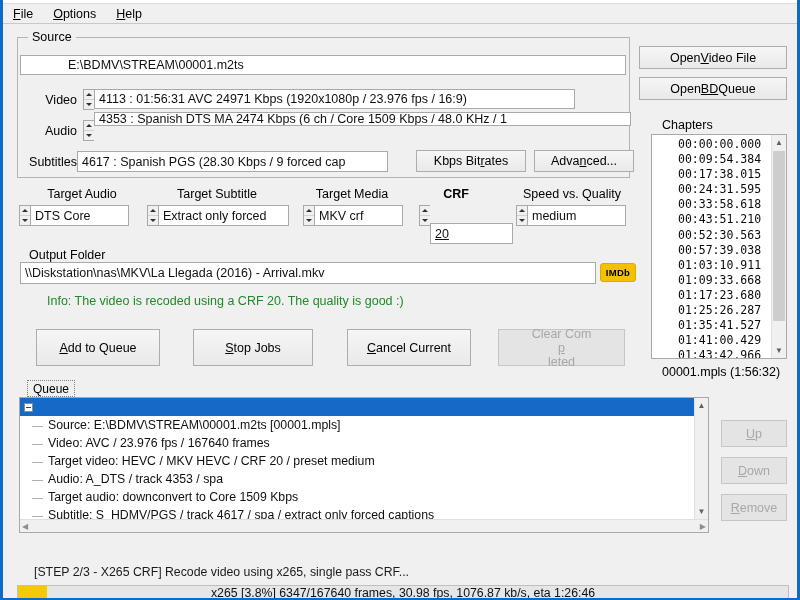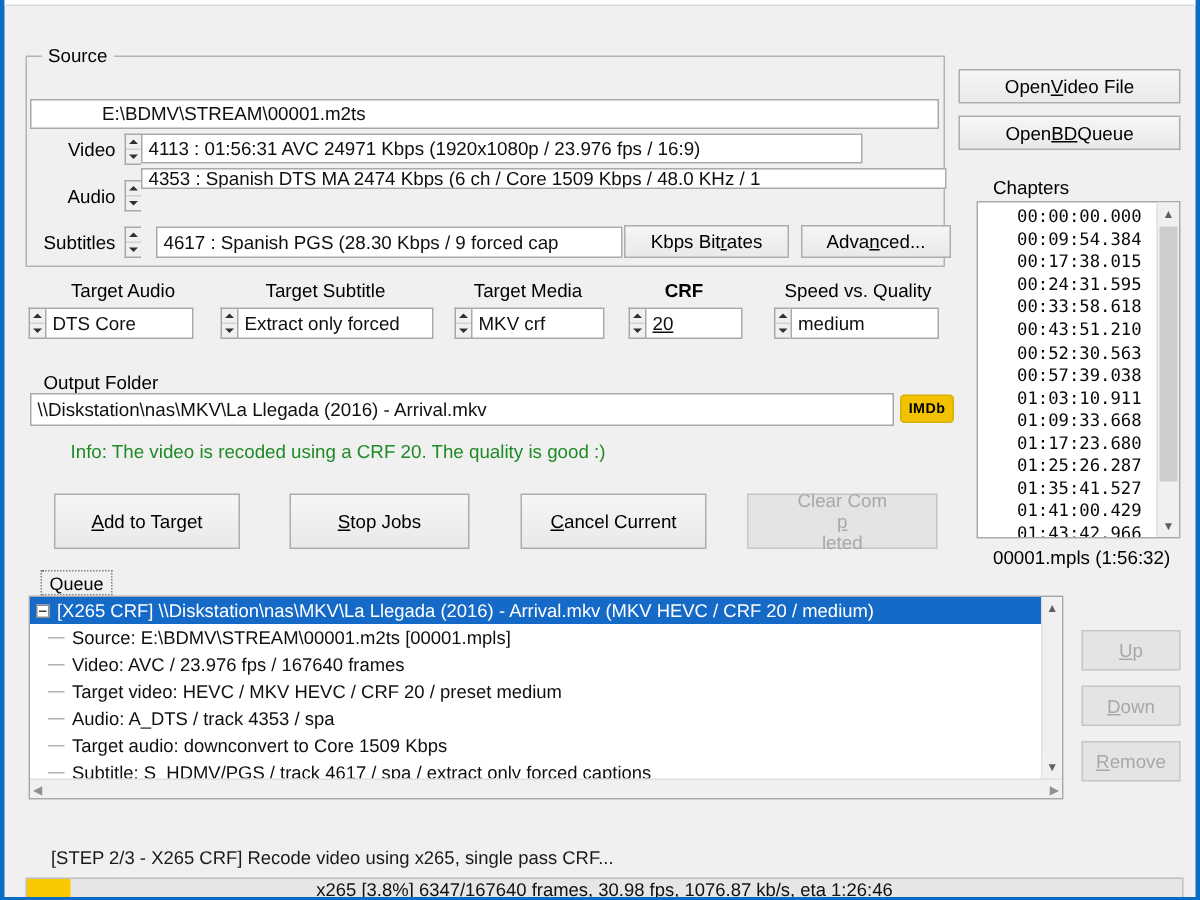"File" div.menubar { html: none -> <div> <div><u>F</u><span>ile</span></div> <div><u>O</u><span>ptions</span></div> <div><u>H</u><span>elp</span></div> </div> }
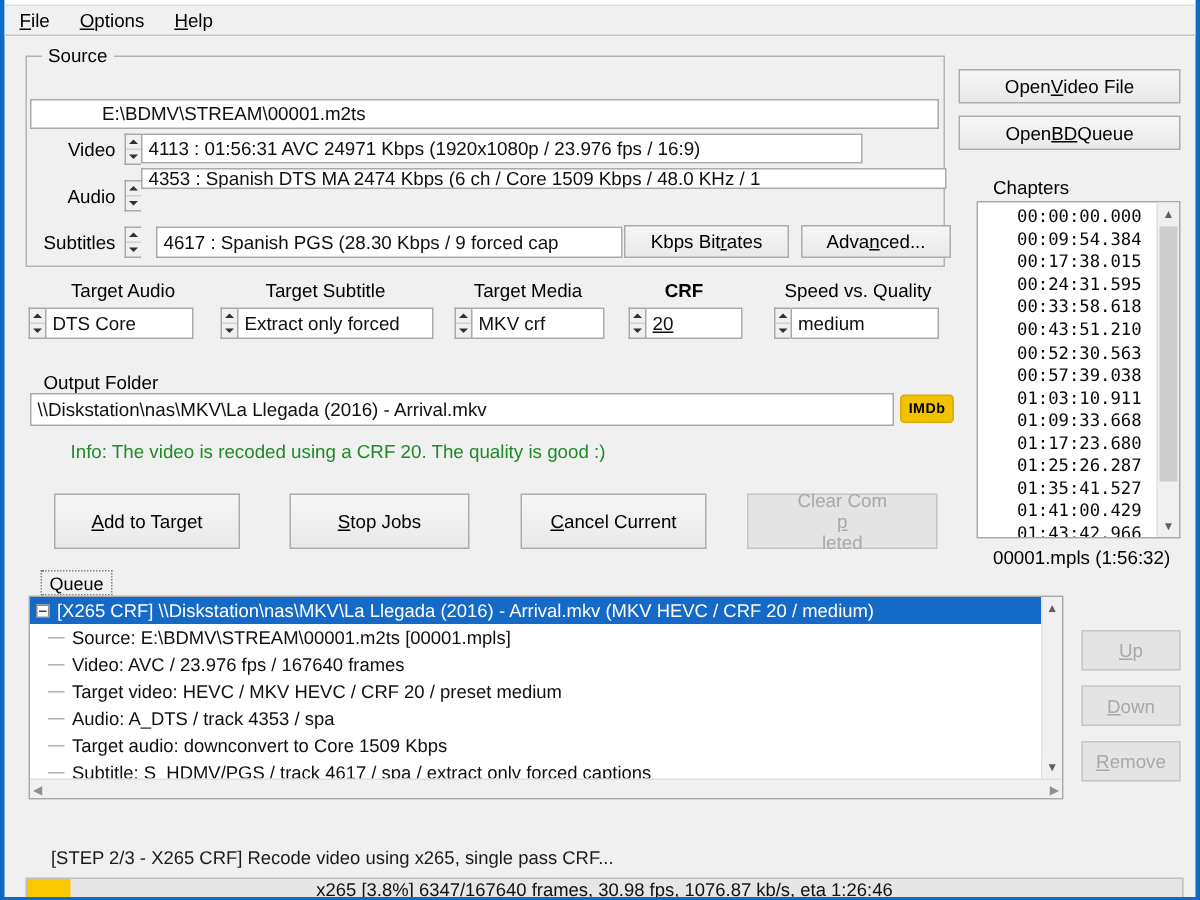"E:\BDMV\STREAM\00001.m2ts" div.tbox { top: 66px -> 55px }
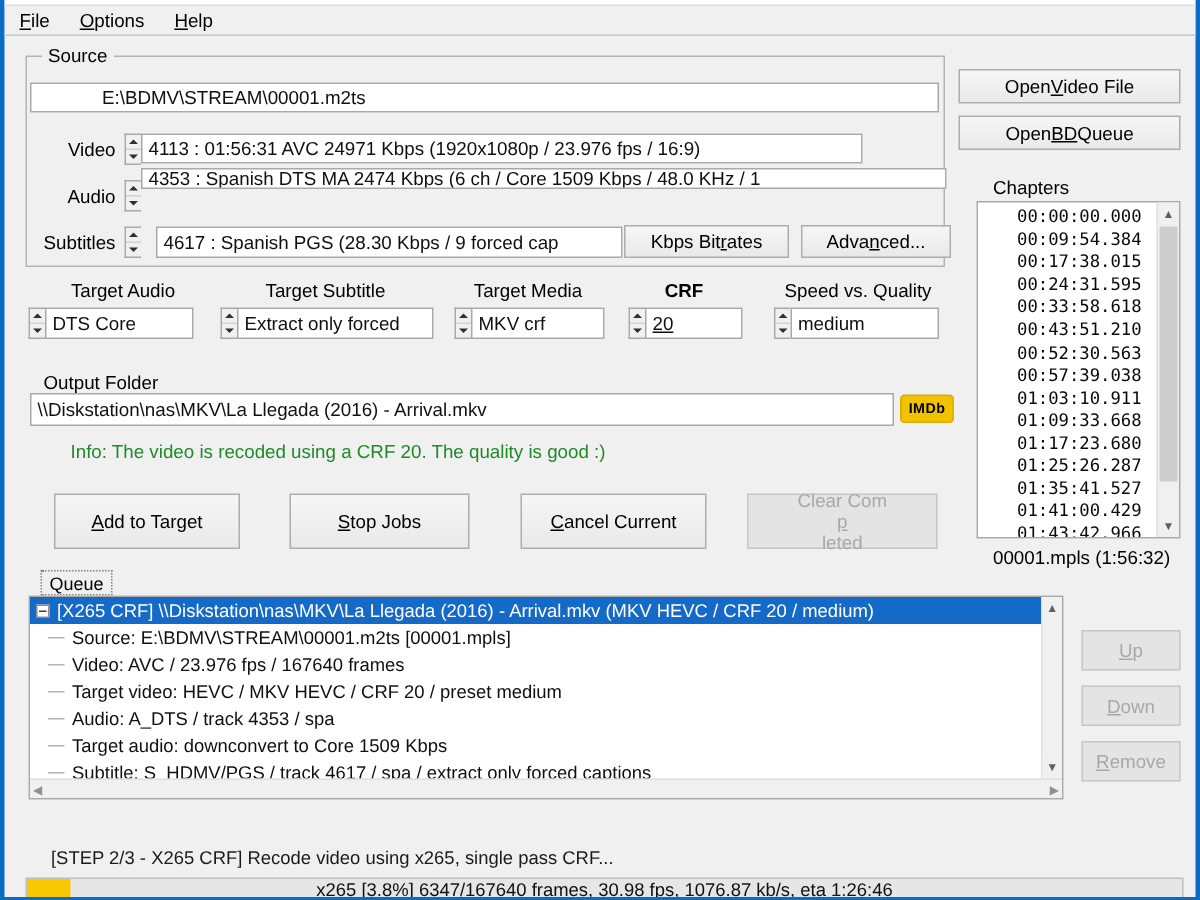"4617 : Spanish PGS (28.30" div.tbox { left: 101px -> 74px }
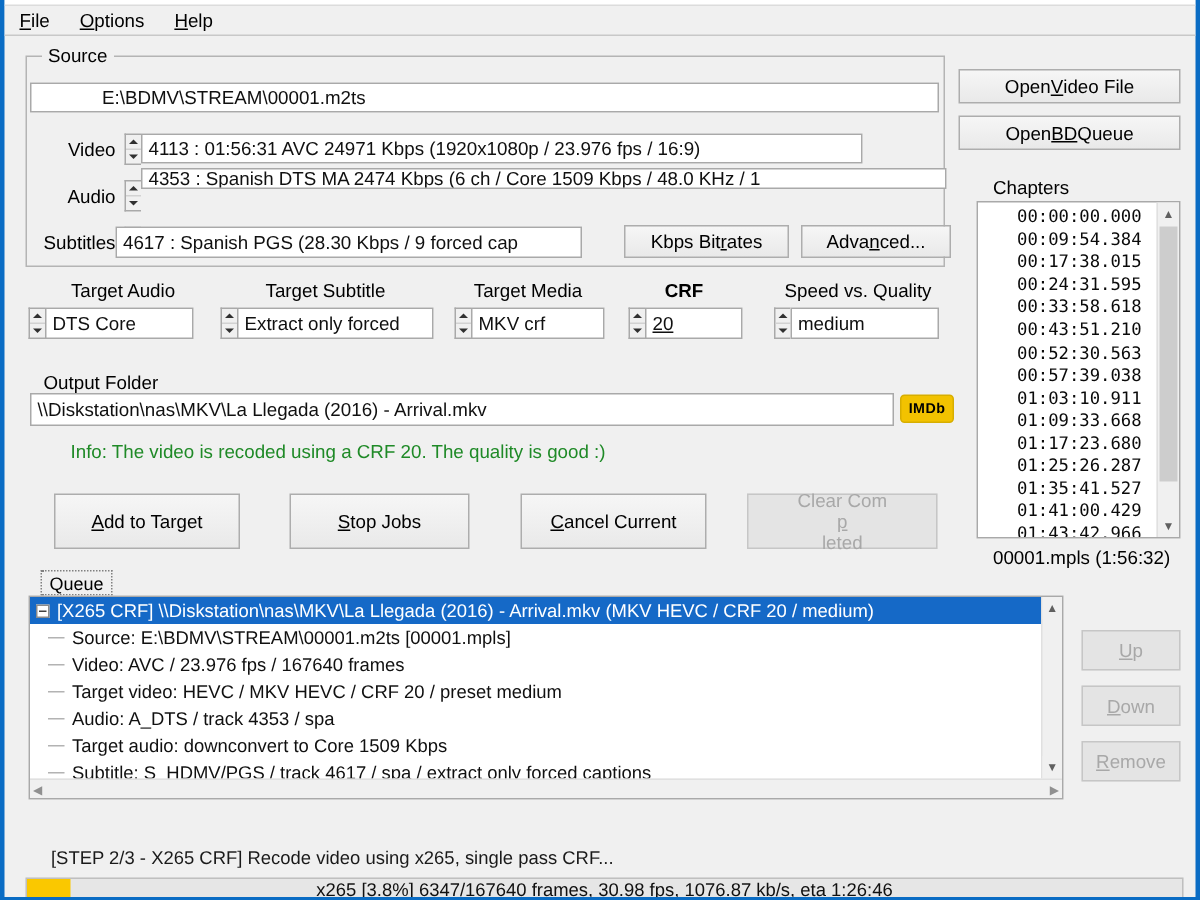"20" div.tbox { top: 205px -> 223px; width: 65px -> 83px }
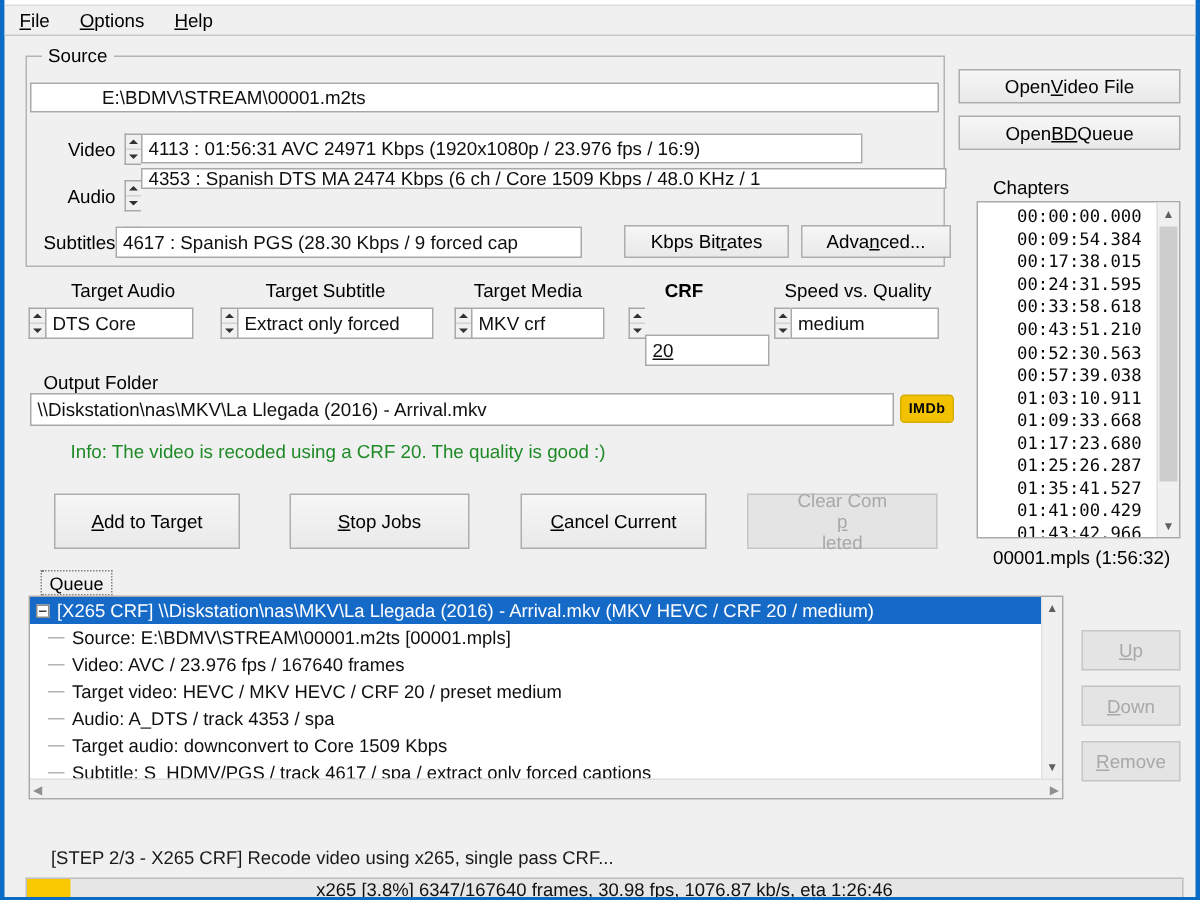"dd to Target" span { text: Target -> Queue }
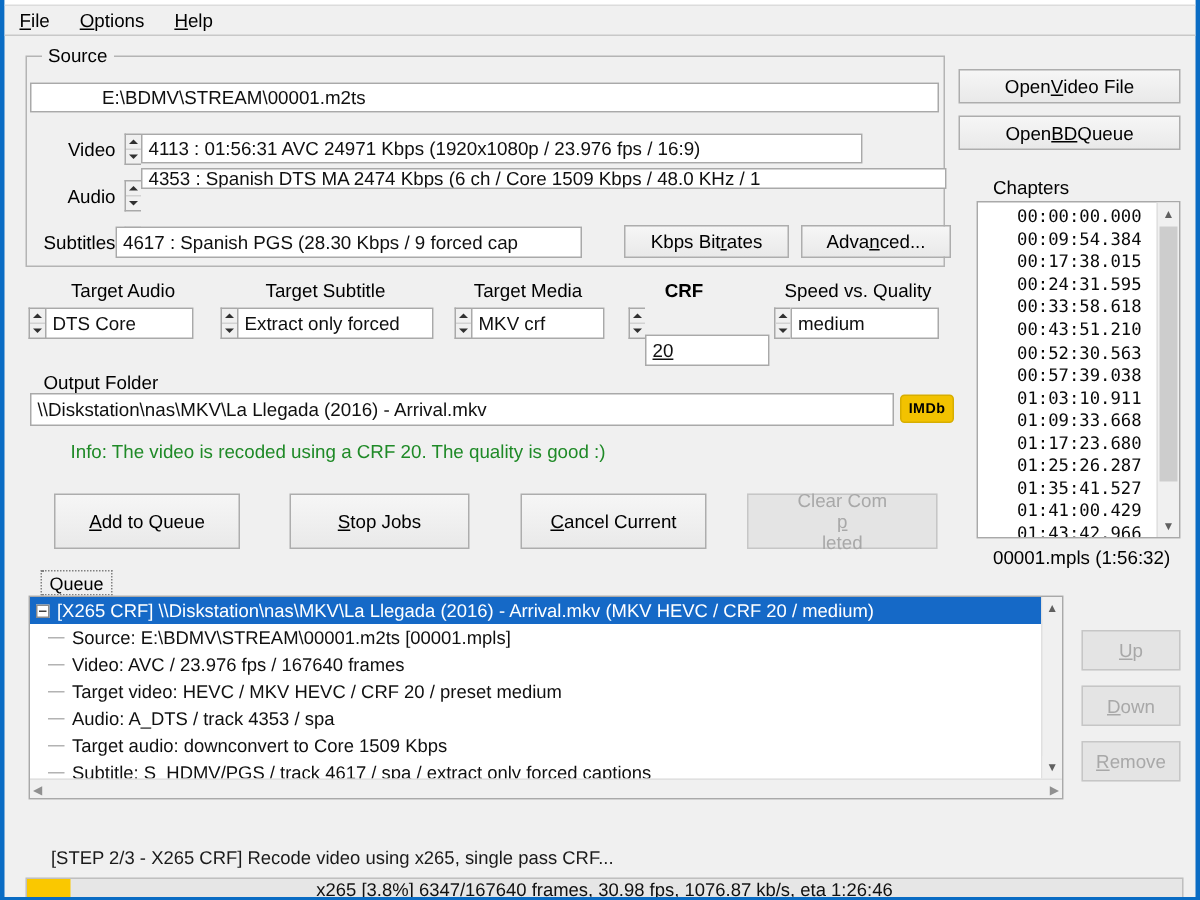"[X265 CRF] \\Diskstation\nas\MKV\La" span { html: <span>[X265 CRF] \\Diskstation\nas\MKV\La Llegada (2016) - Arrival.mkv (MKV HEVC / CRF 20 / medium)</span> -> none }
